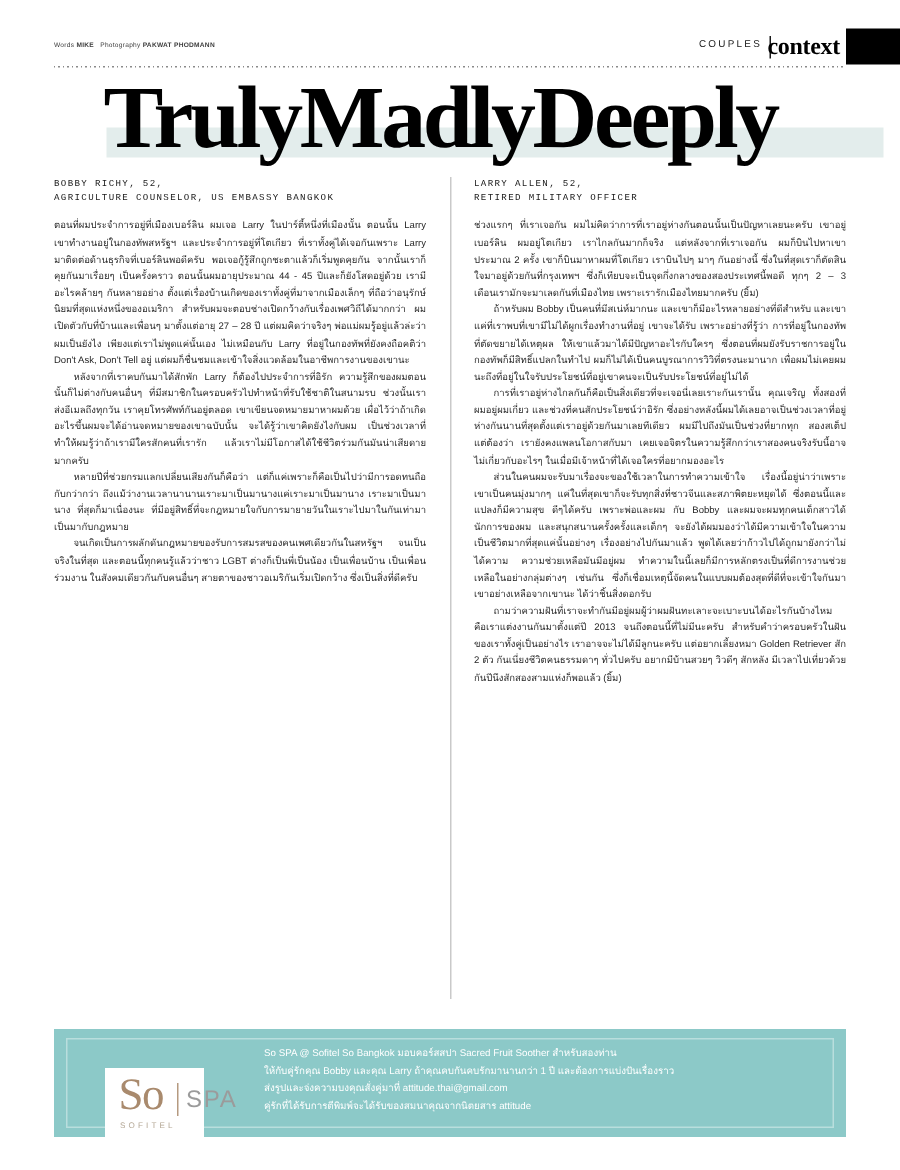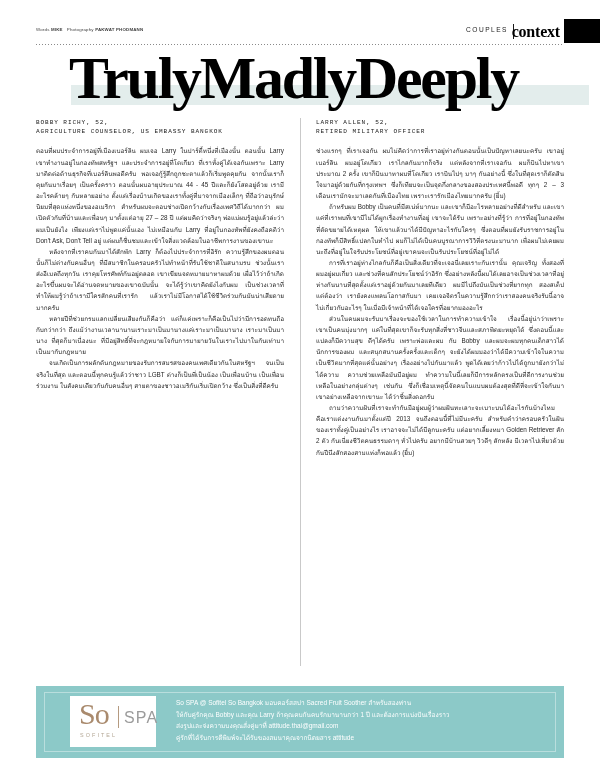"So" .ad-logo { top: 10px -> 26px; width: 86px -> 66px }
